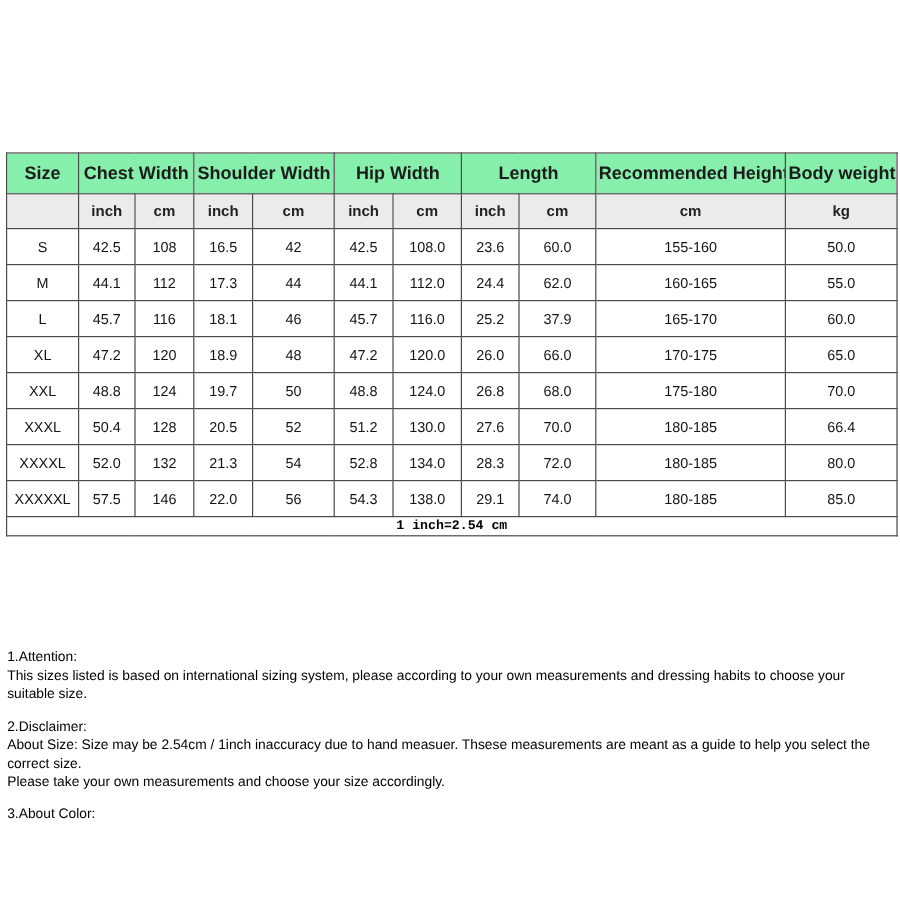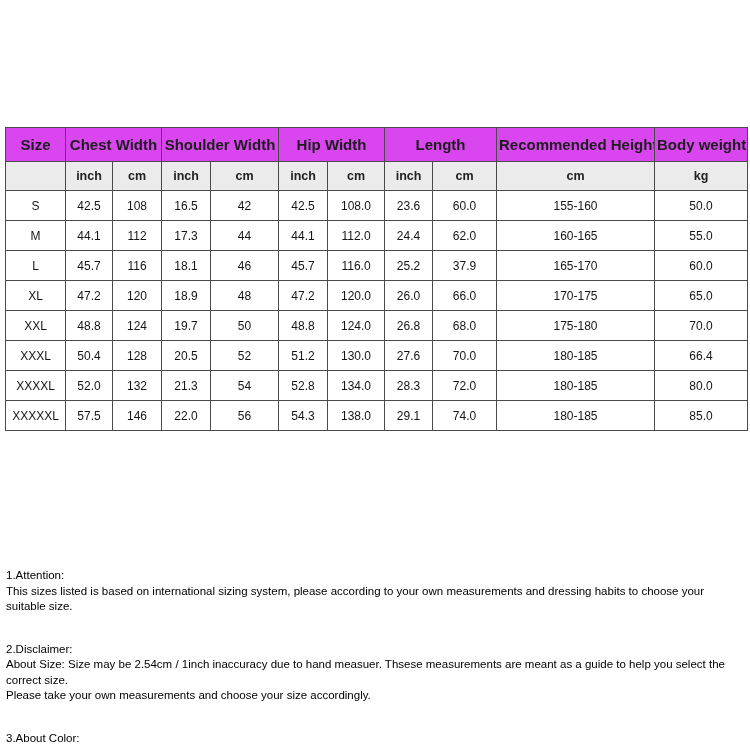"Size" .size-table thead th.group { background: #d946ef -> #86efac }
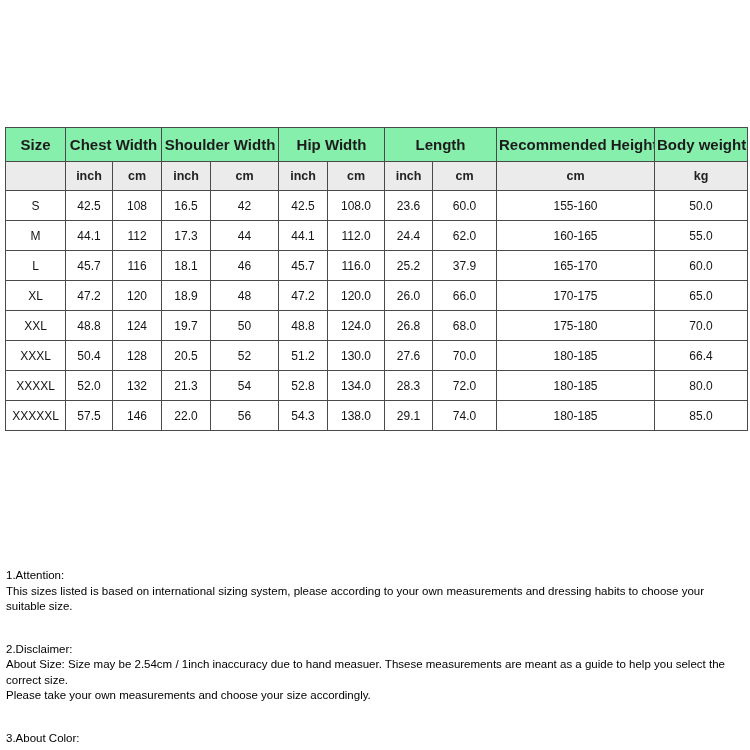"1 inch=2.54 cm" tr { html: none -> <tr> <td>1 inch=2.54 cm</td> </tr> }
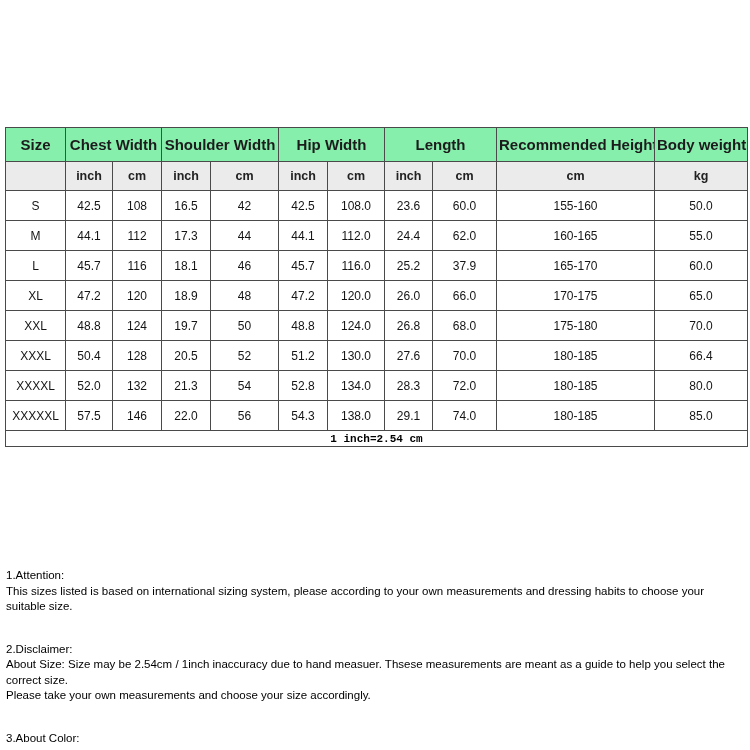"1.Attention:" .note { margin-top: 27px -> none }
